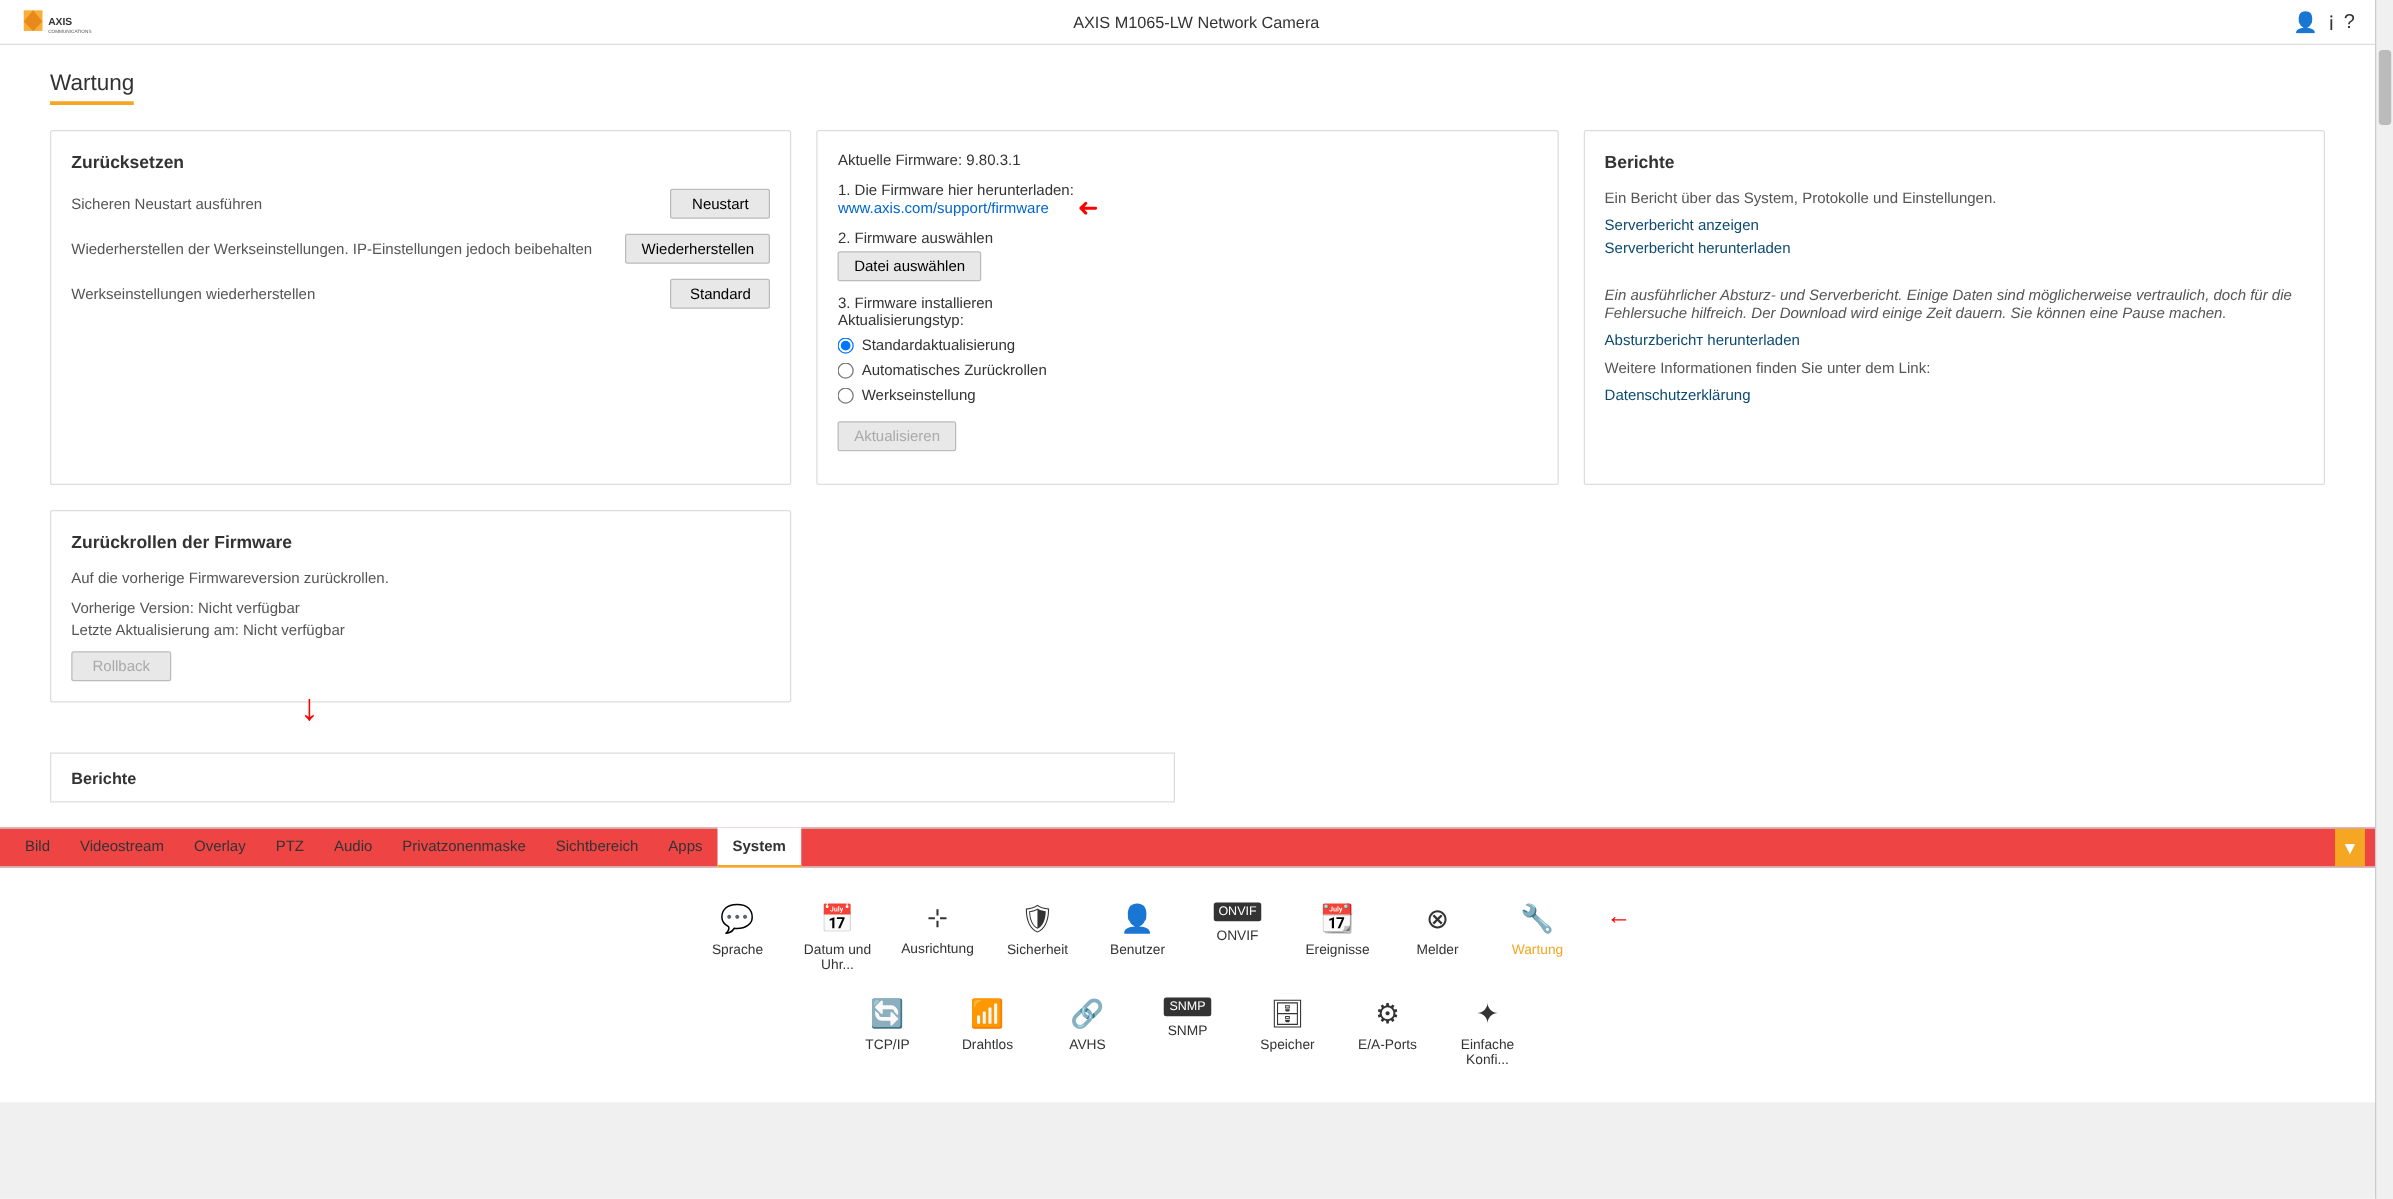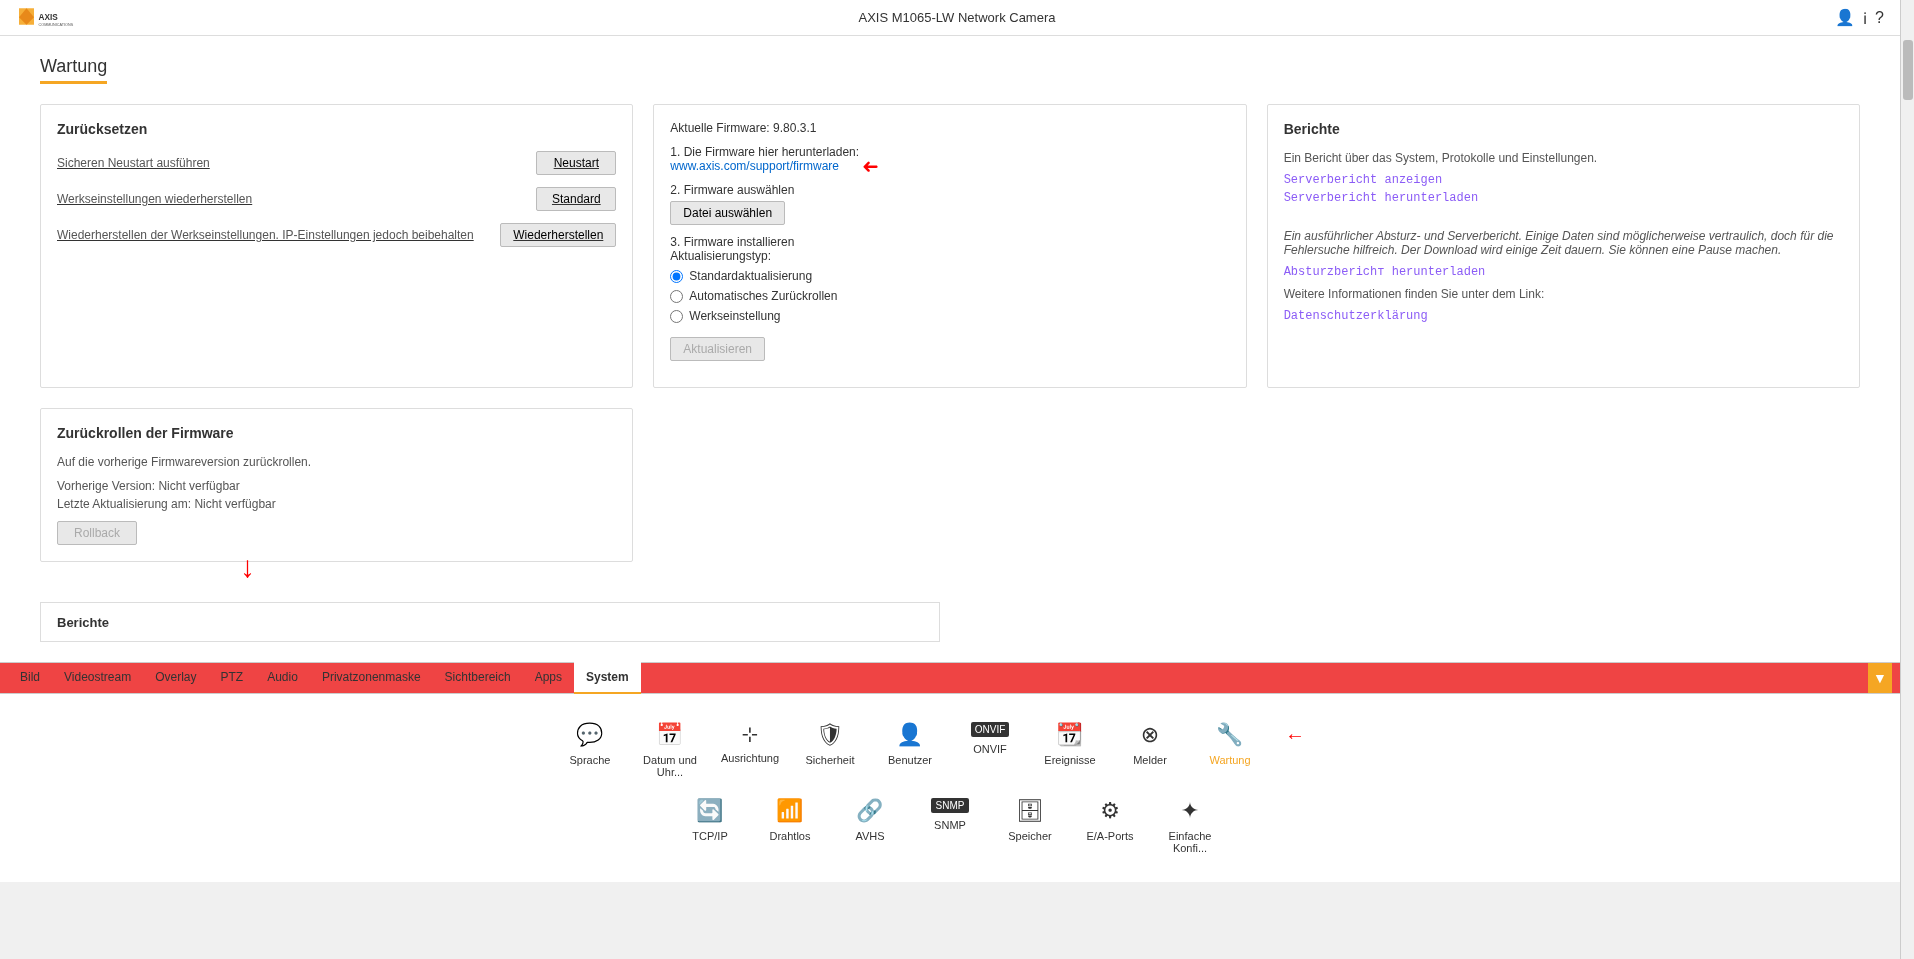"Sicheren Neustart ausführen" .section-row { text-decoration: underline -> none }
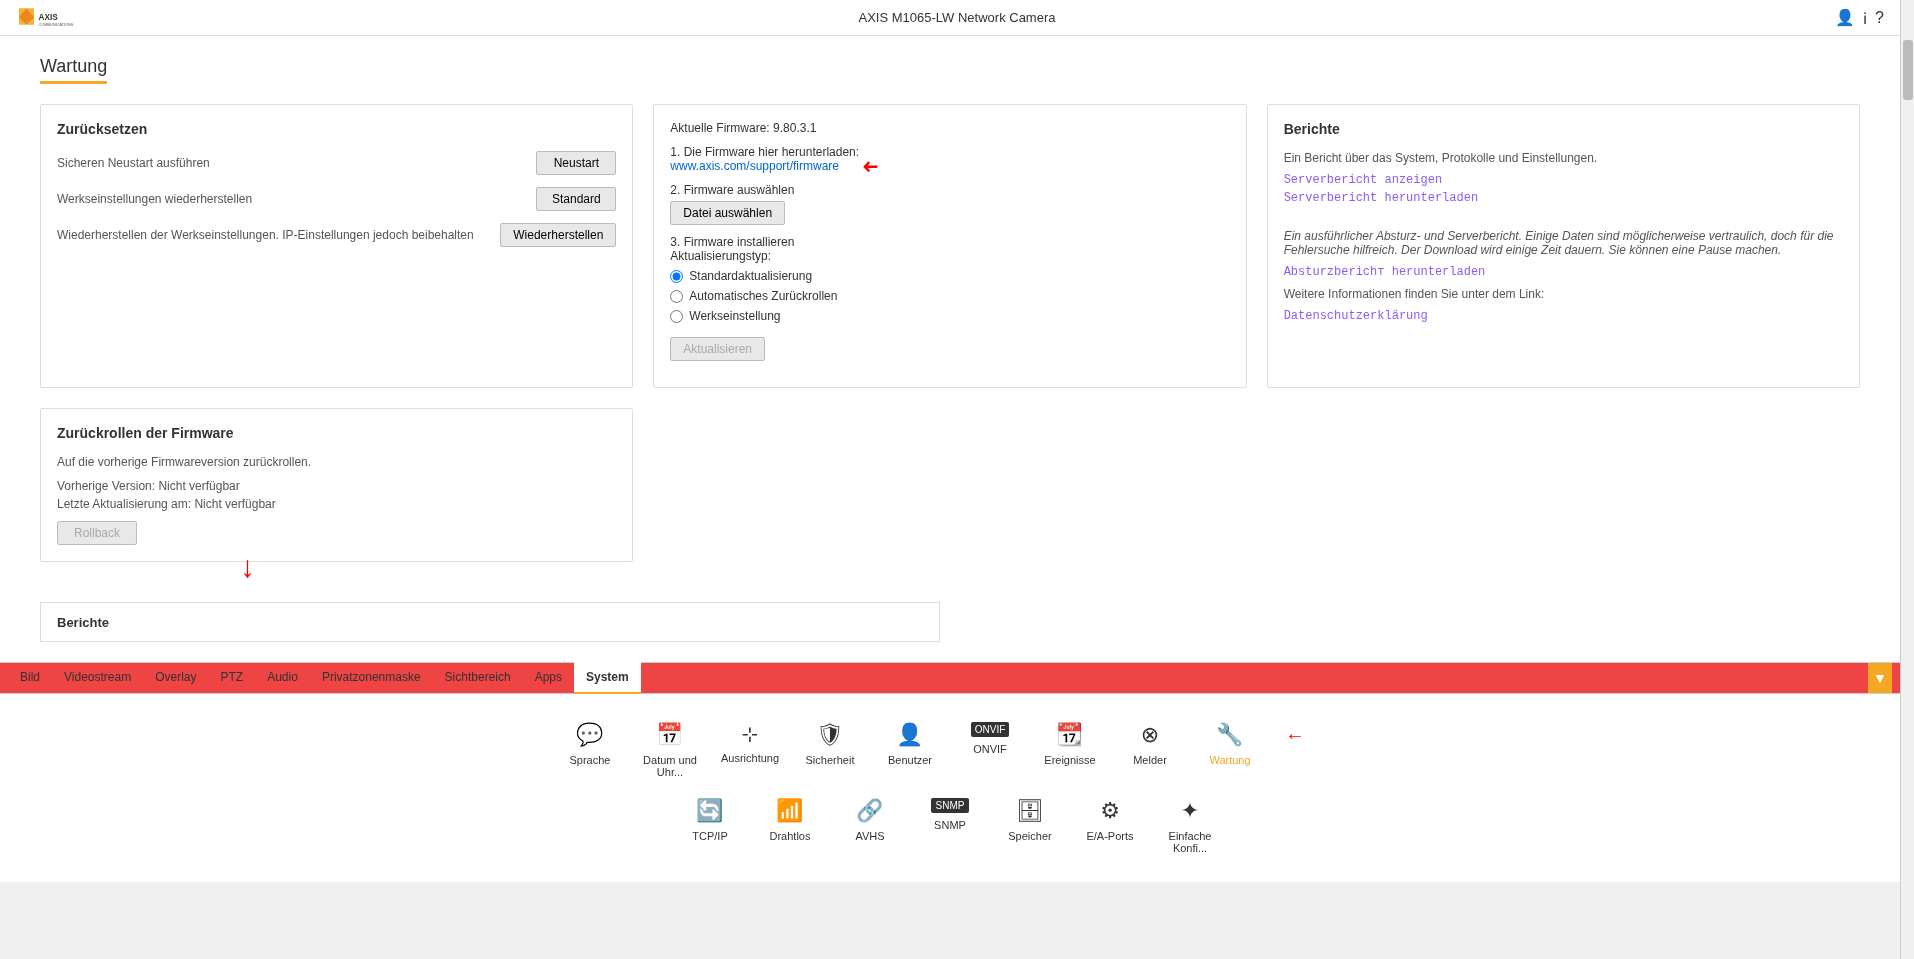"Serverbericht anzeigen" .reports-link { color: #8b5cf6 -> #0c4a6e; font-family: Liberation Mono, monospace -> none }
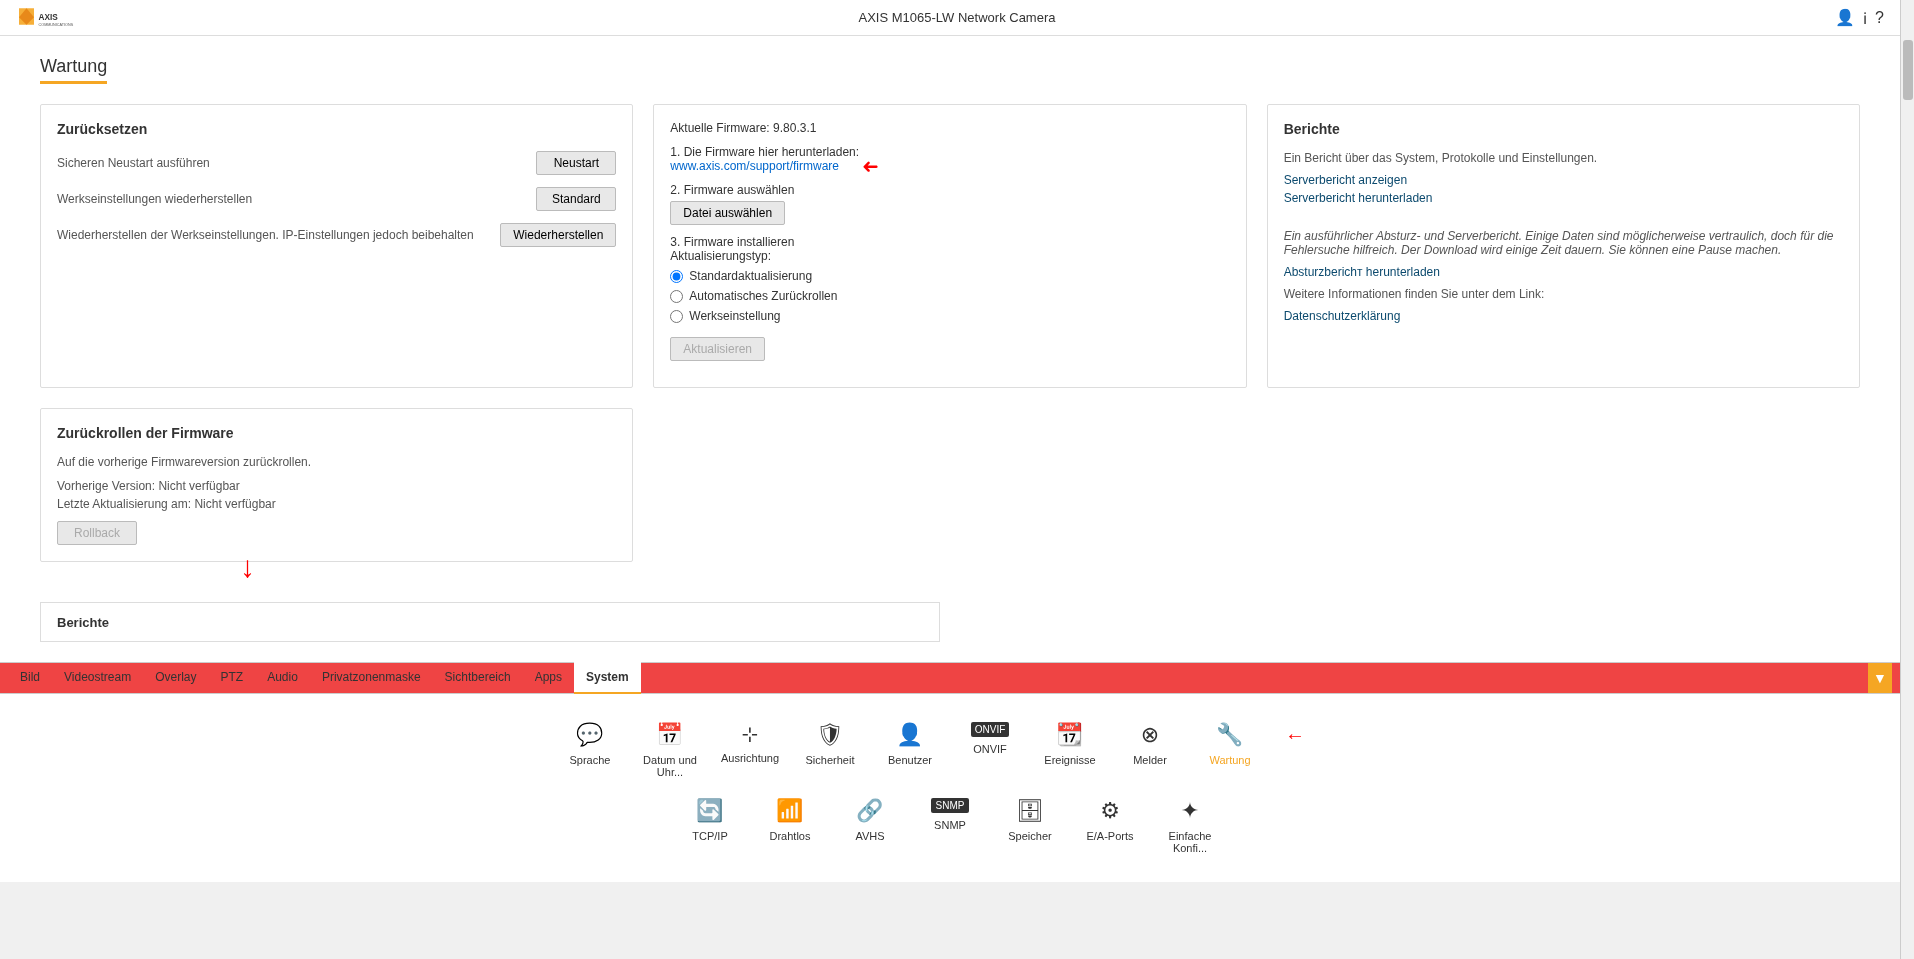"Werkseinstellungen wiederherstellen" div.section-row { order: before "Wiederherstellen der Werkseinstellungen." -> after "Wiederherstellen der Werkseinstellungen." }
